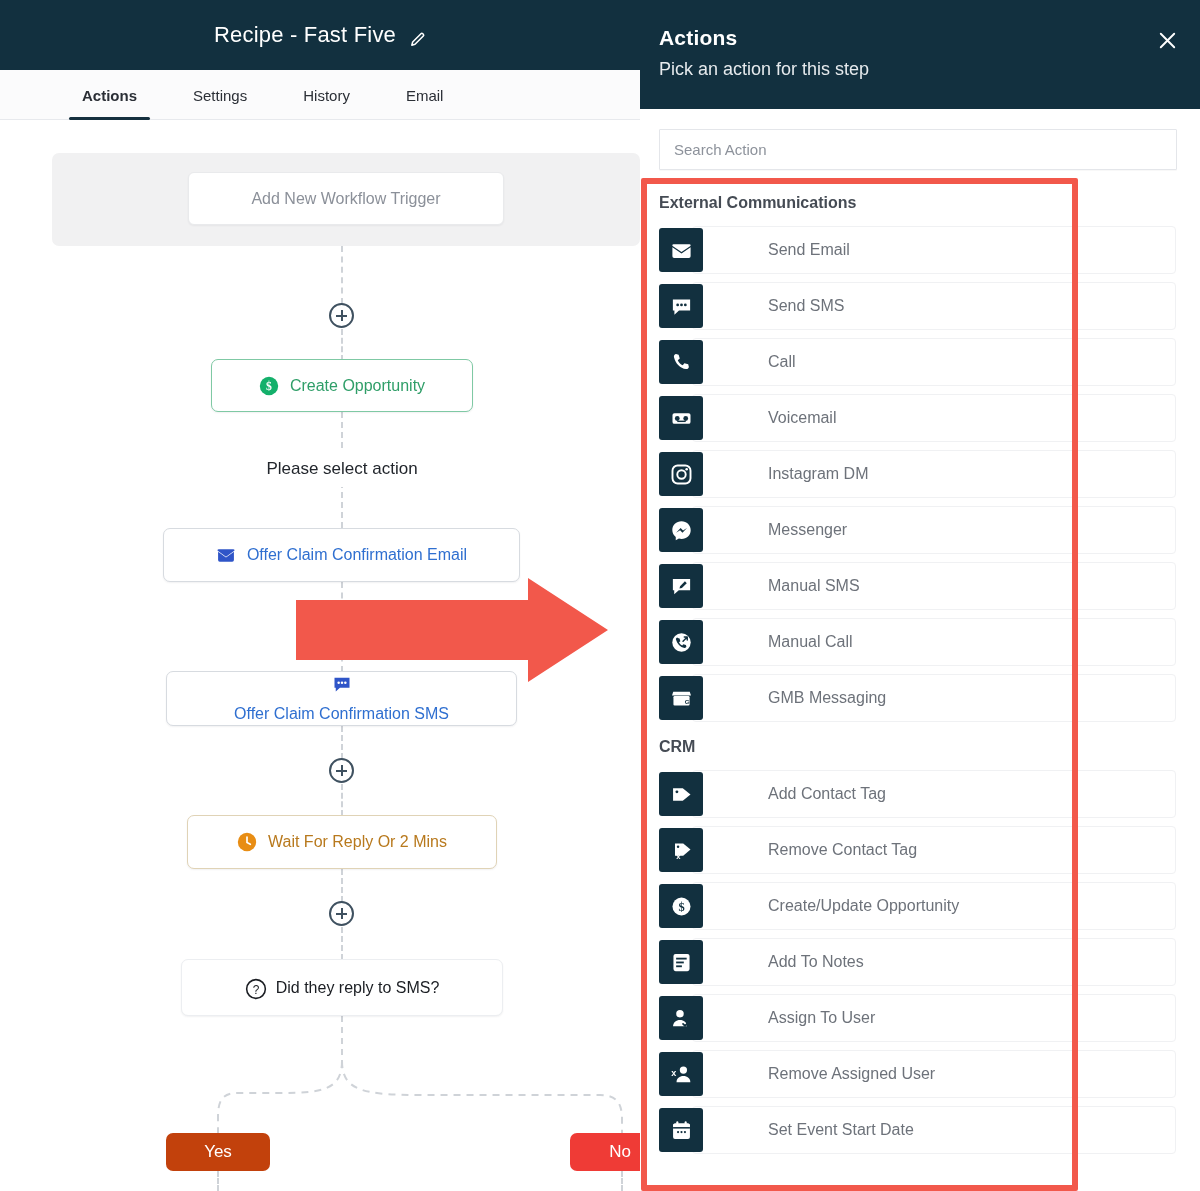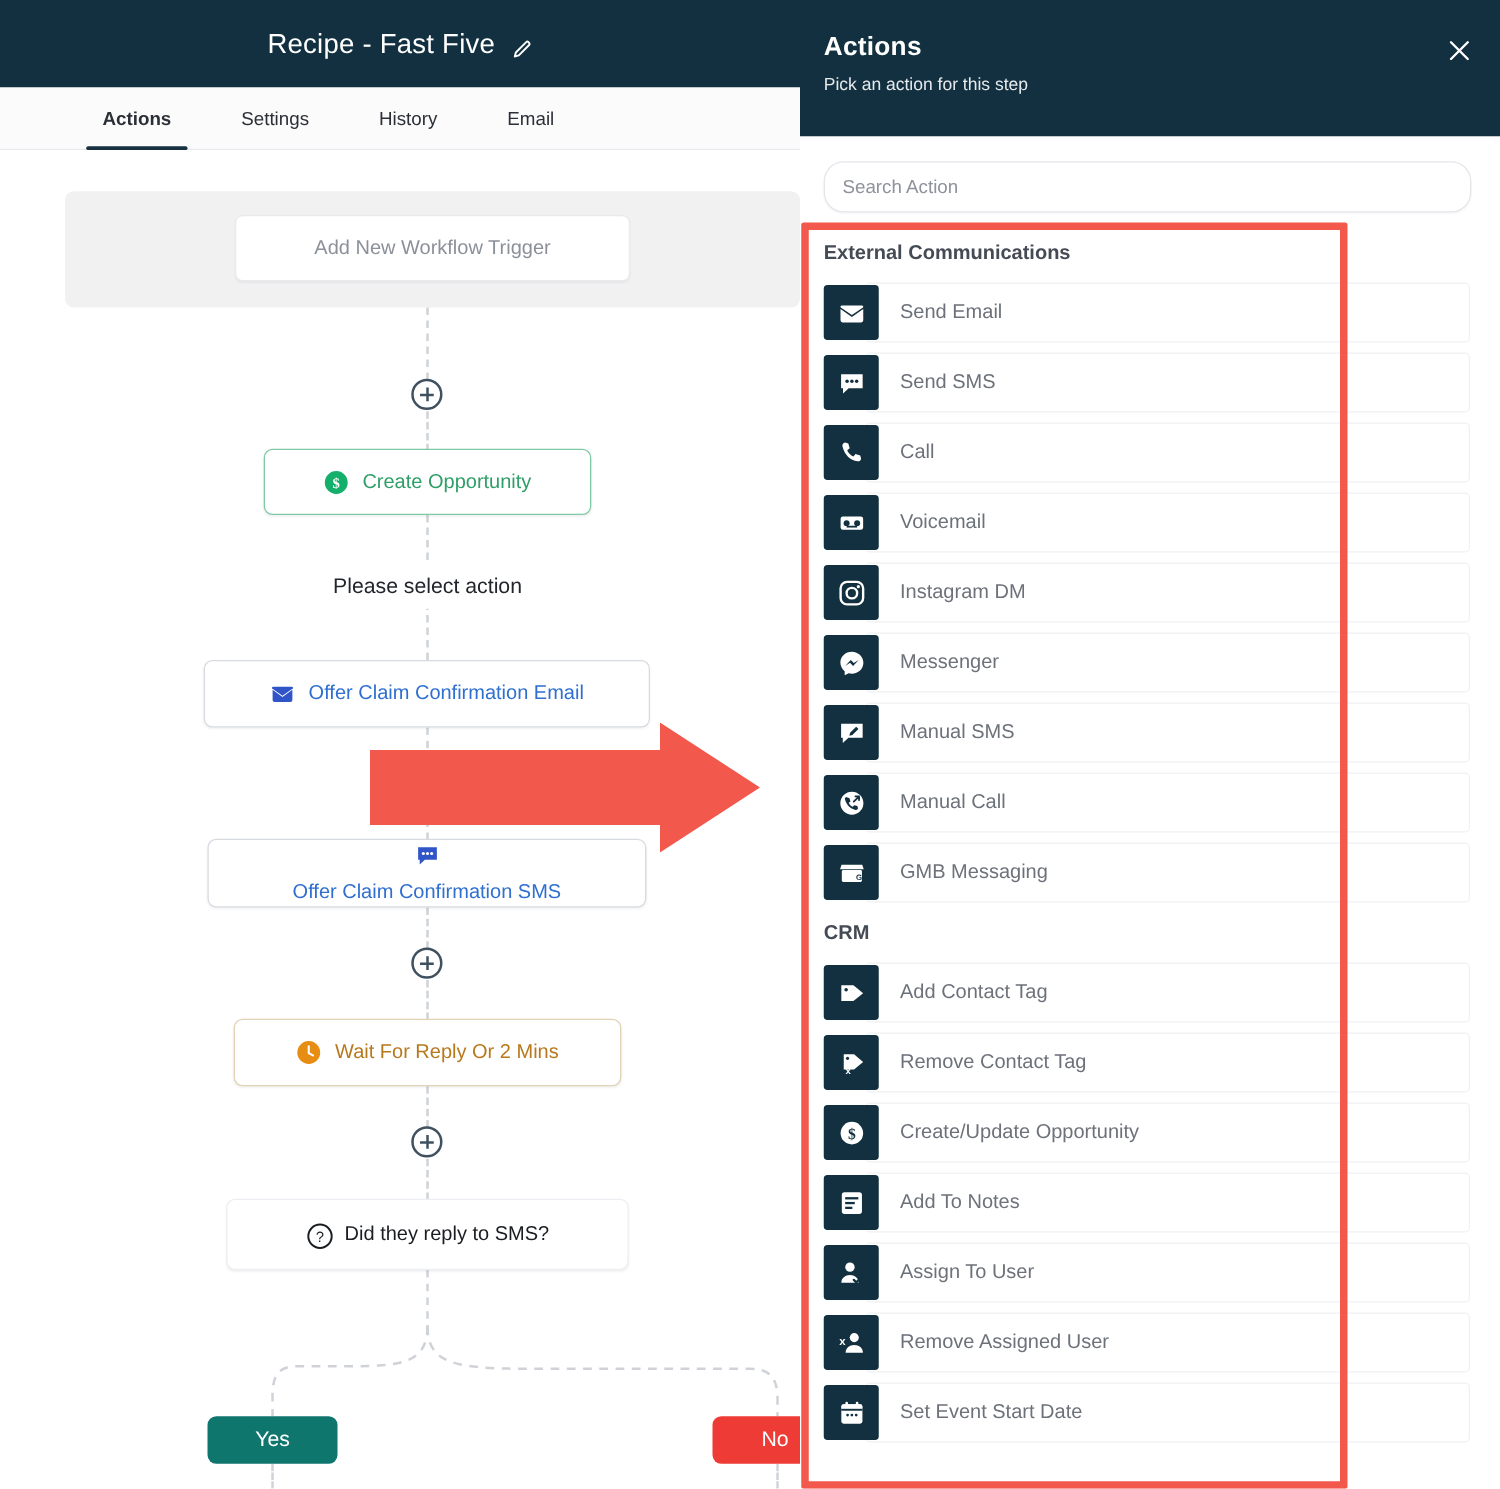"Pick an action for this" #ap-sub { font-size: 14px -> 18px }
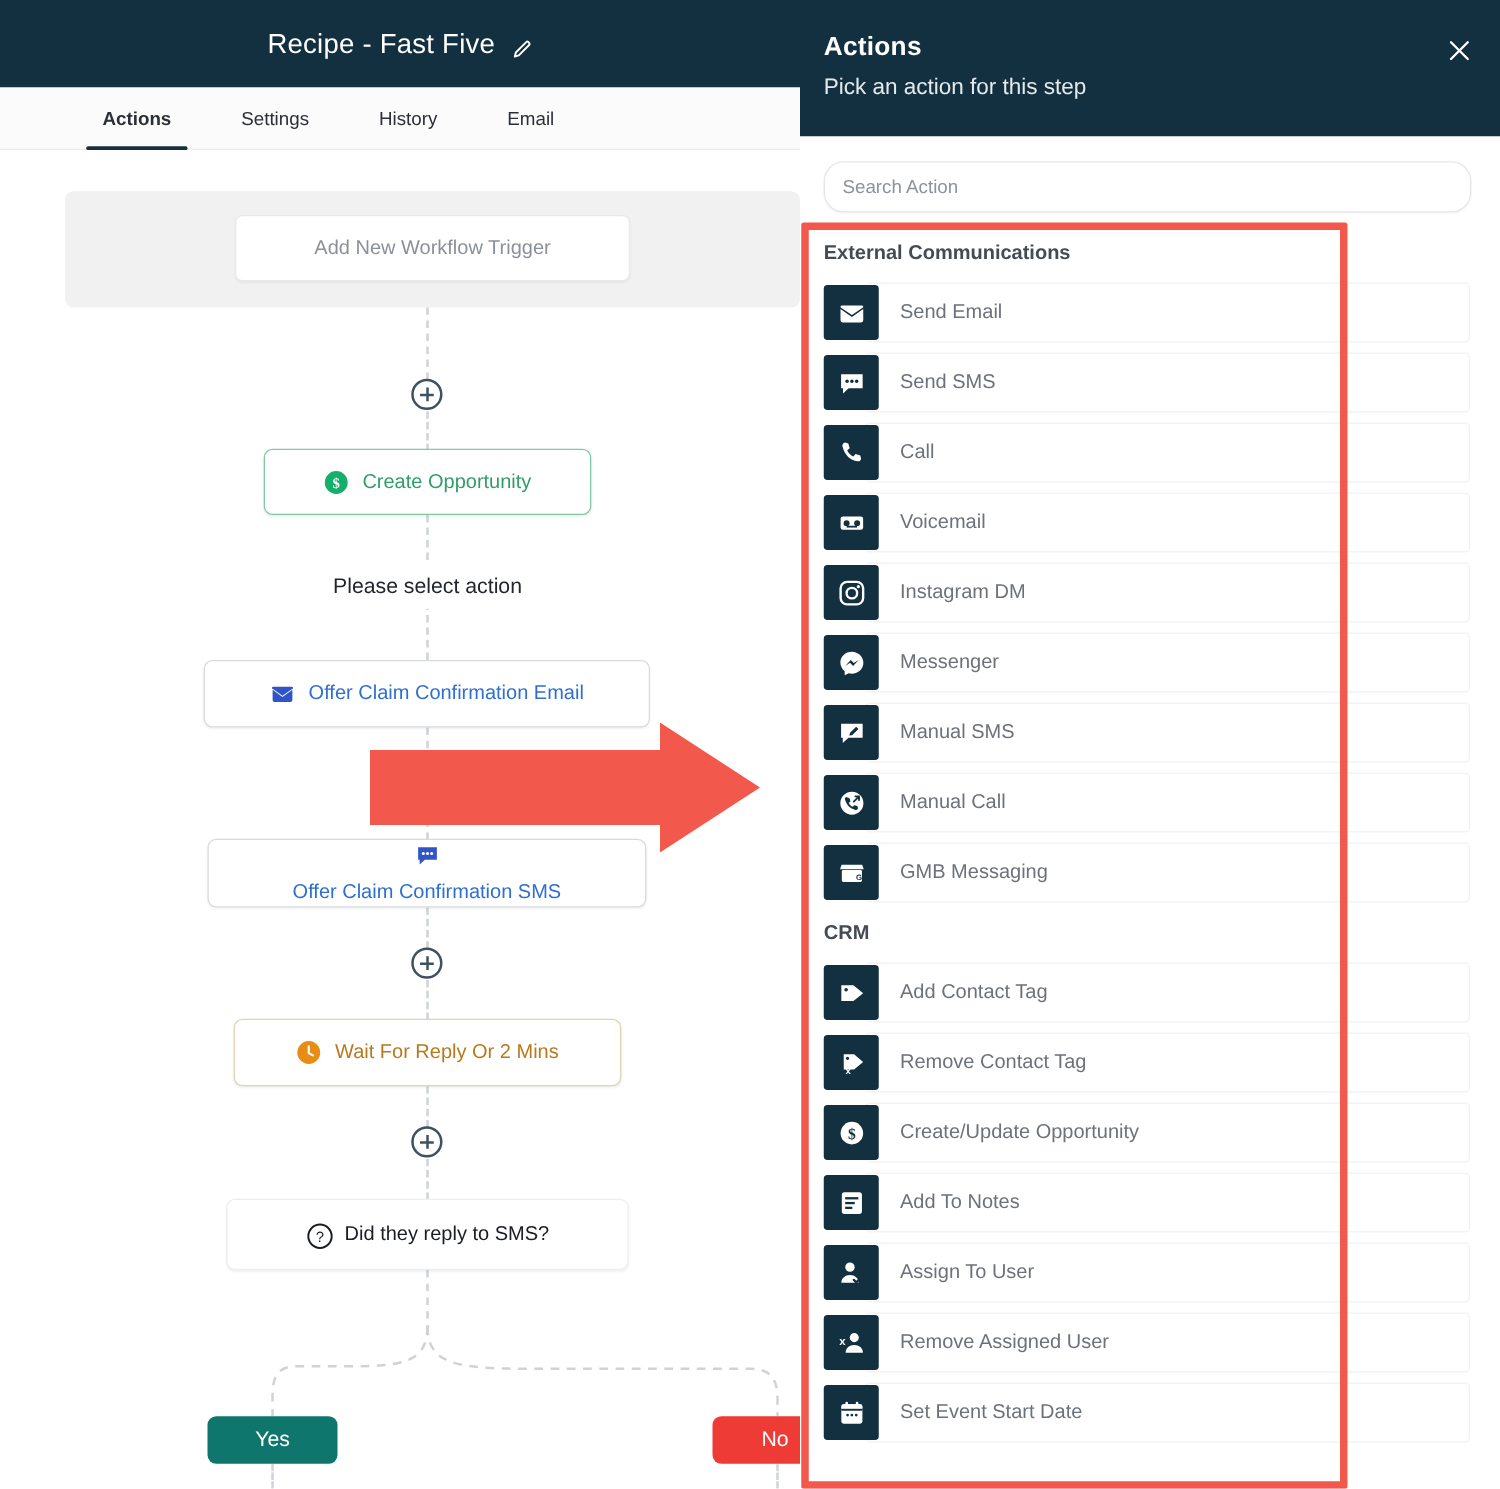"Search Action" #ap-search { border-radius: 16px -> 1px }
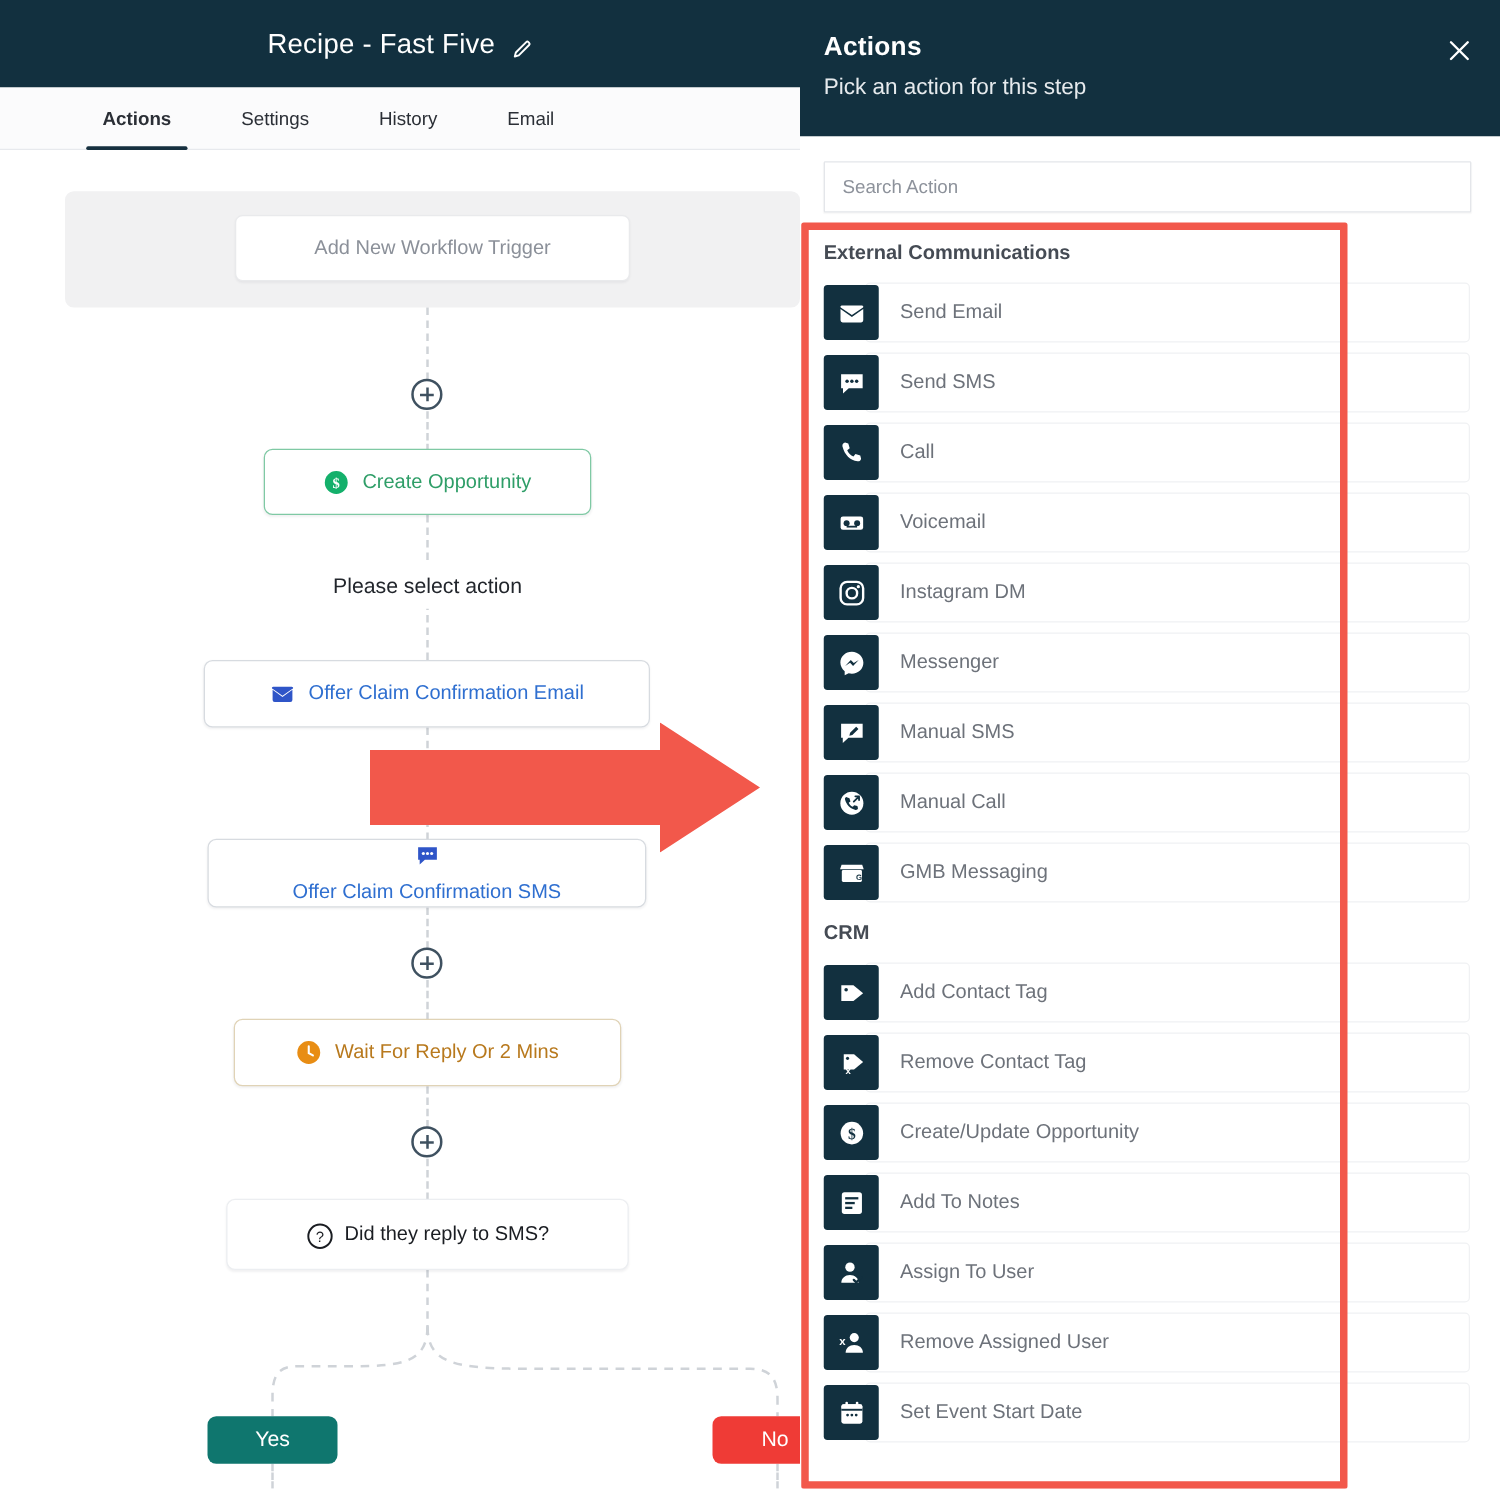"Send Email" .act-row { gap: none -> 48px }
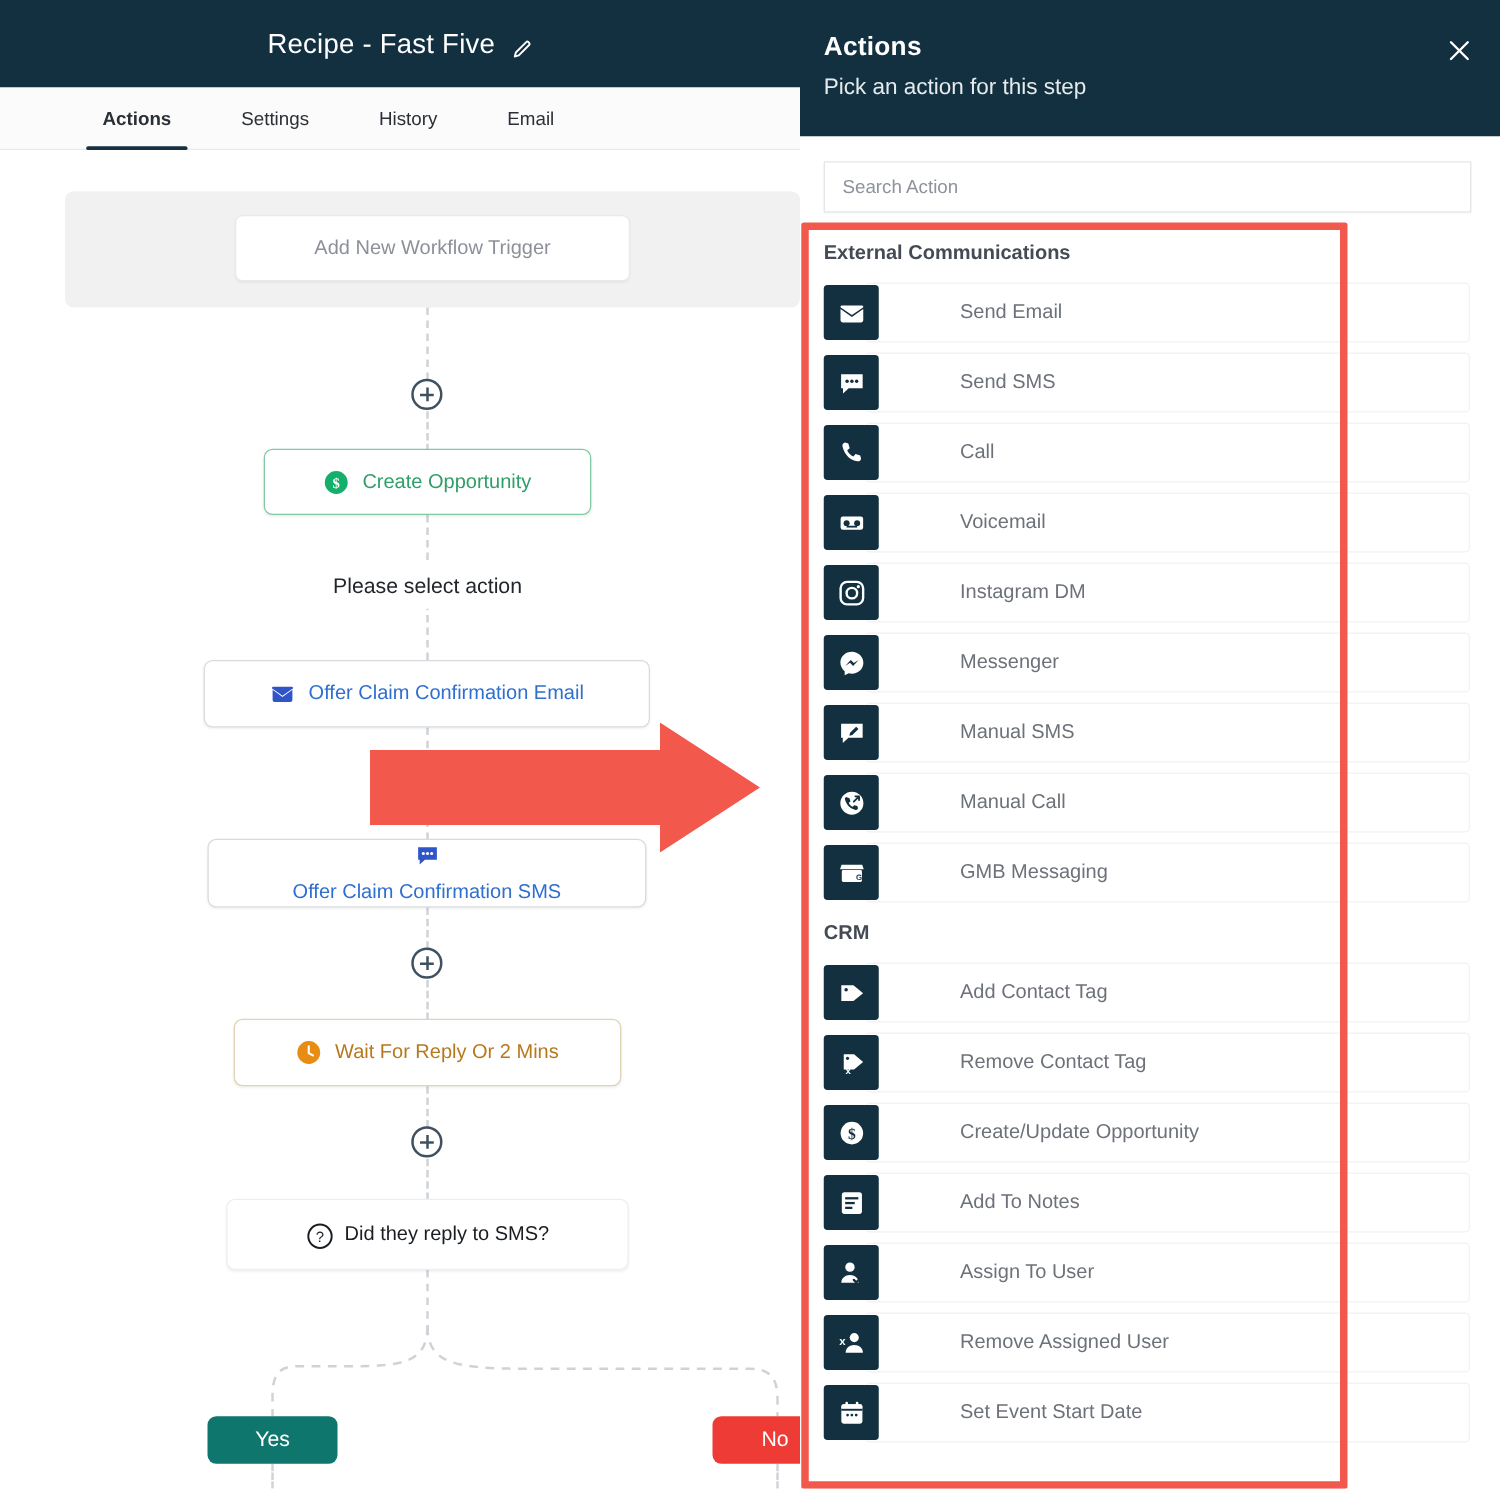"Yes" #btn-yes { background: #0f766e -> #c2410c }
